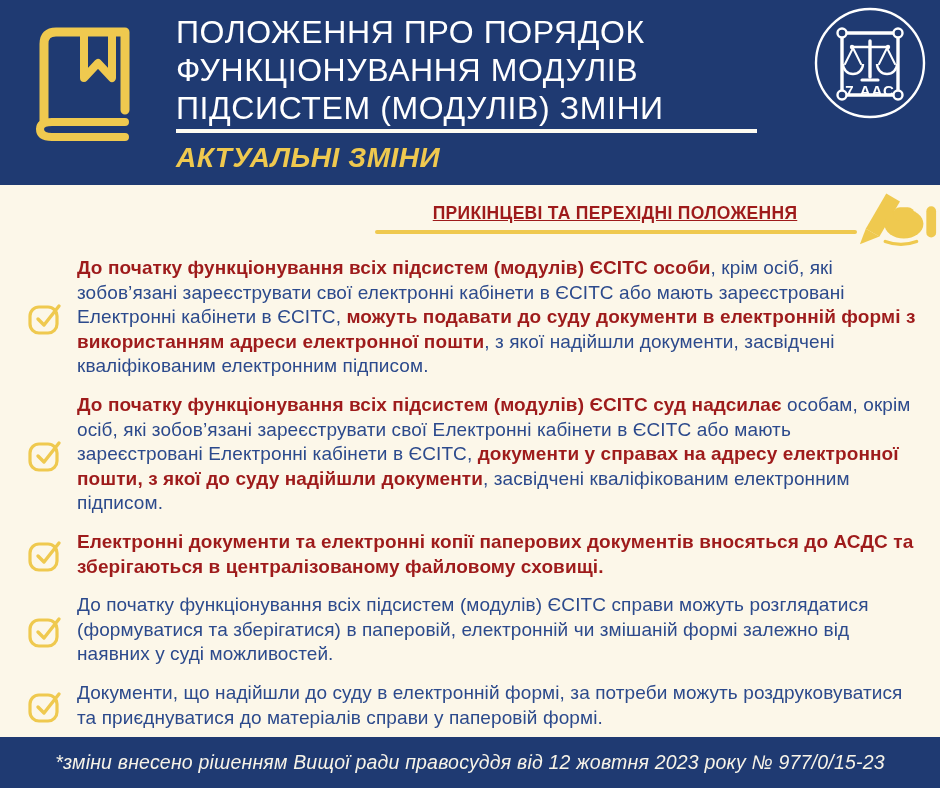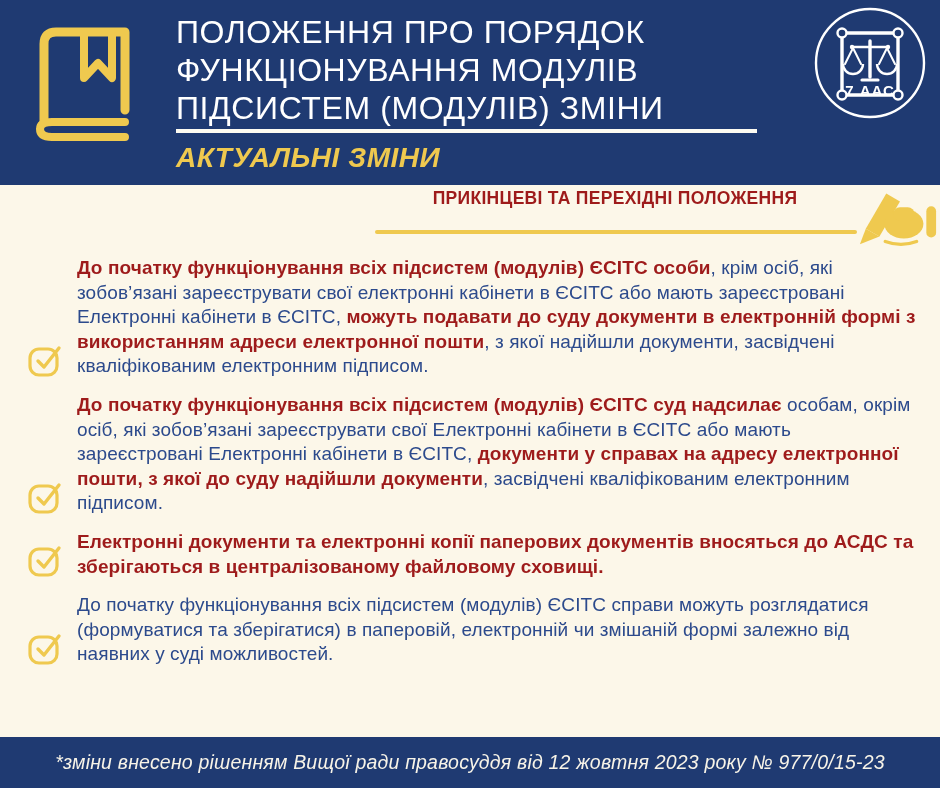"ПРИКІНЦЕВІ ТА ПЕРЕХІДНІ ПОЛОЖЕННЯ" .section-heading { text-decoration: none -> underline; top: 188px -> 203px }
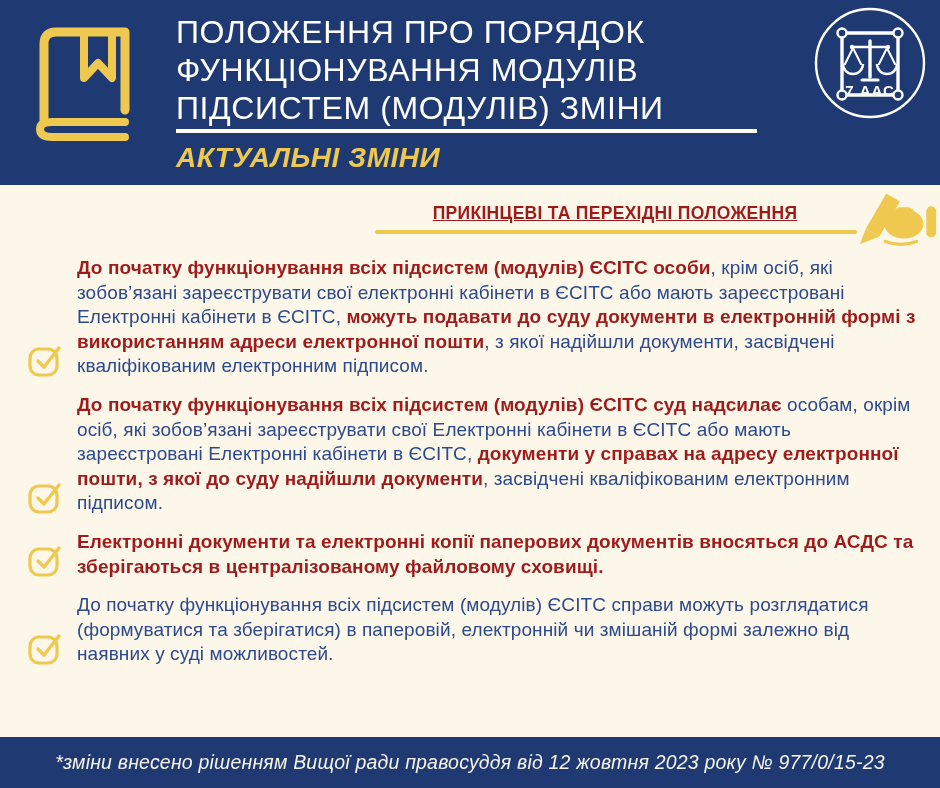"До початку функціонування всіх підсистем" .bullet { align-items: flex-end -> center }
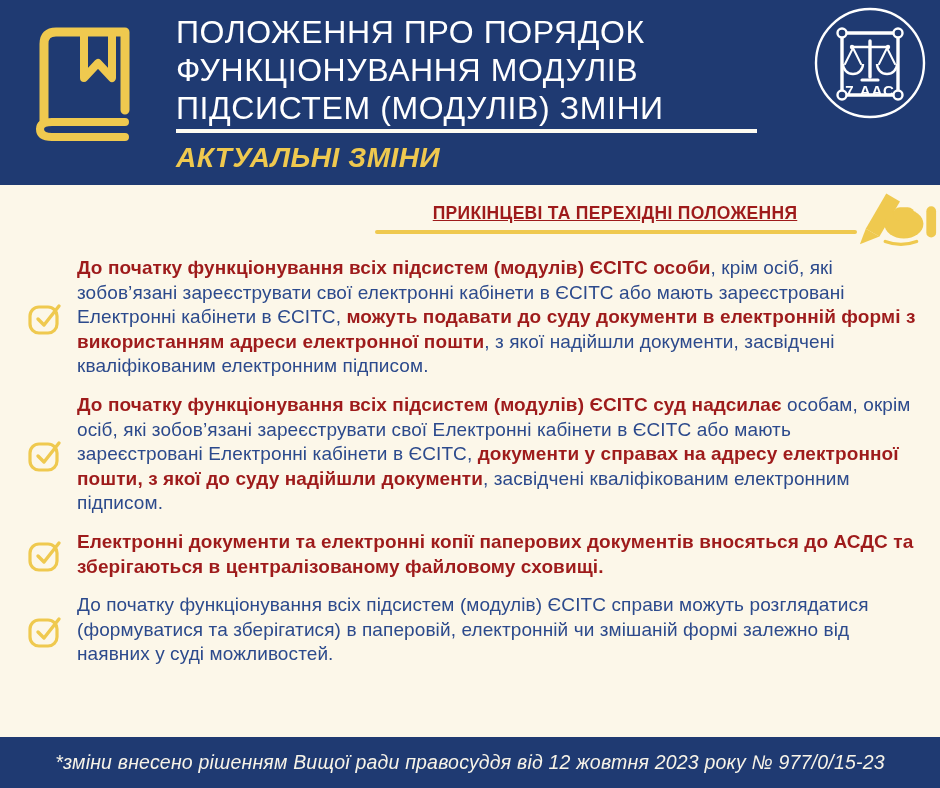"Документи, що надійшли до суду" div.bullet { html: none -> <div> <svg> <rect></rect> <path></path> </svg> <div><span>Документи, що надійшли до суду в електронній формі, за потреби можуть роздруковуватися та приєднуватися до матеріалів справи у паперовій формі.</span></div> </div> }
